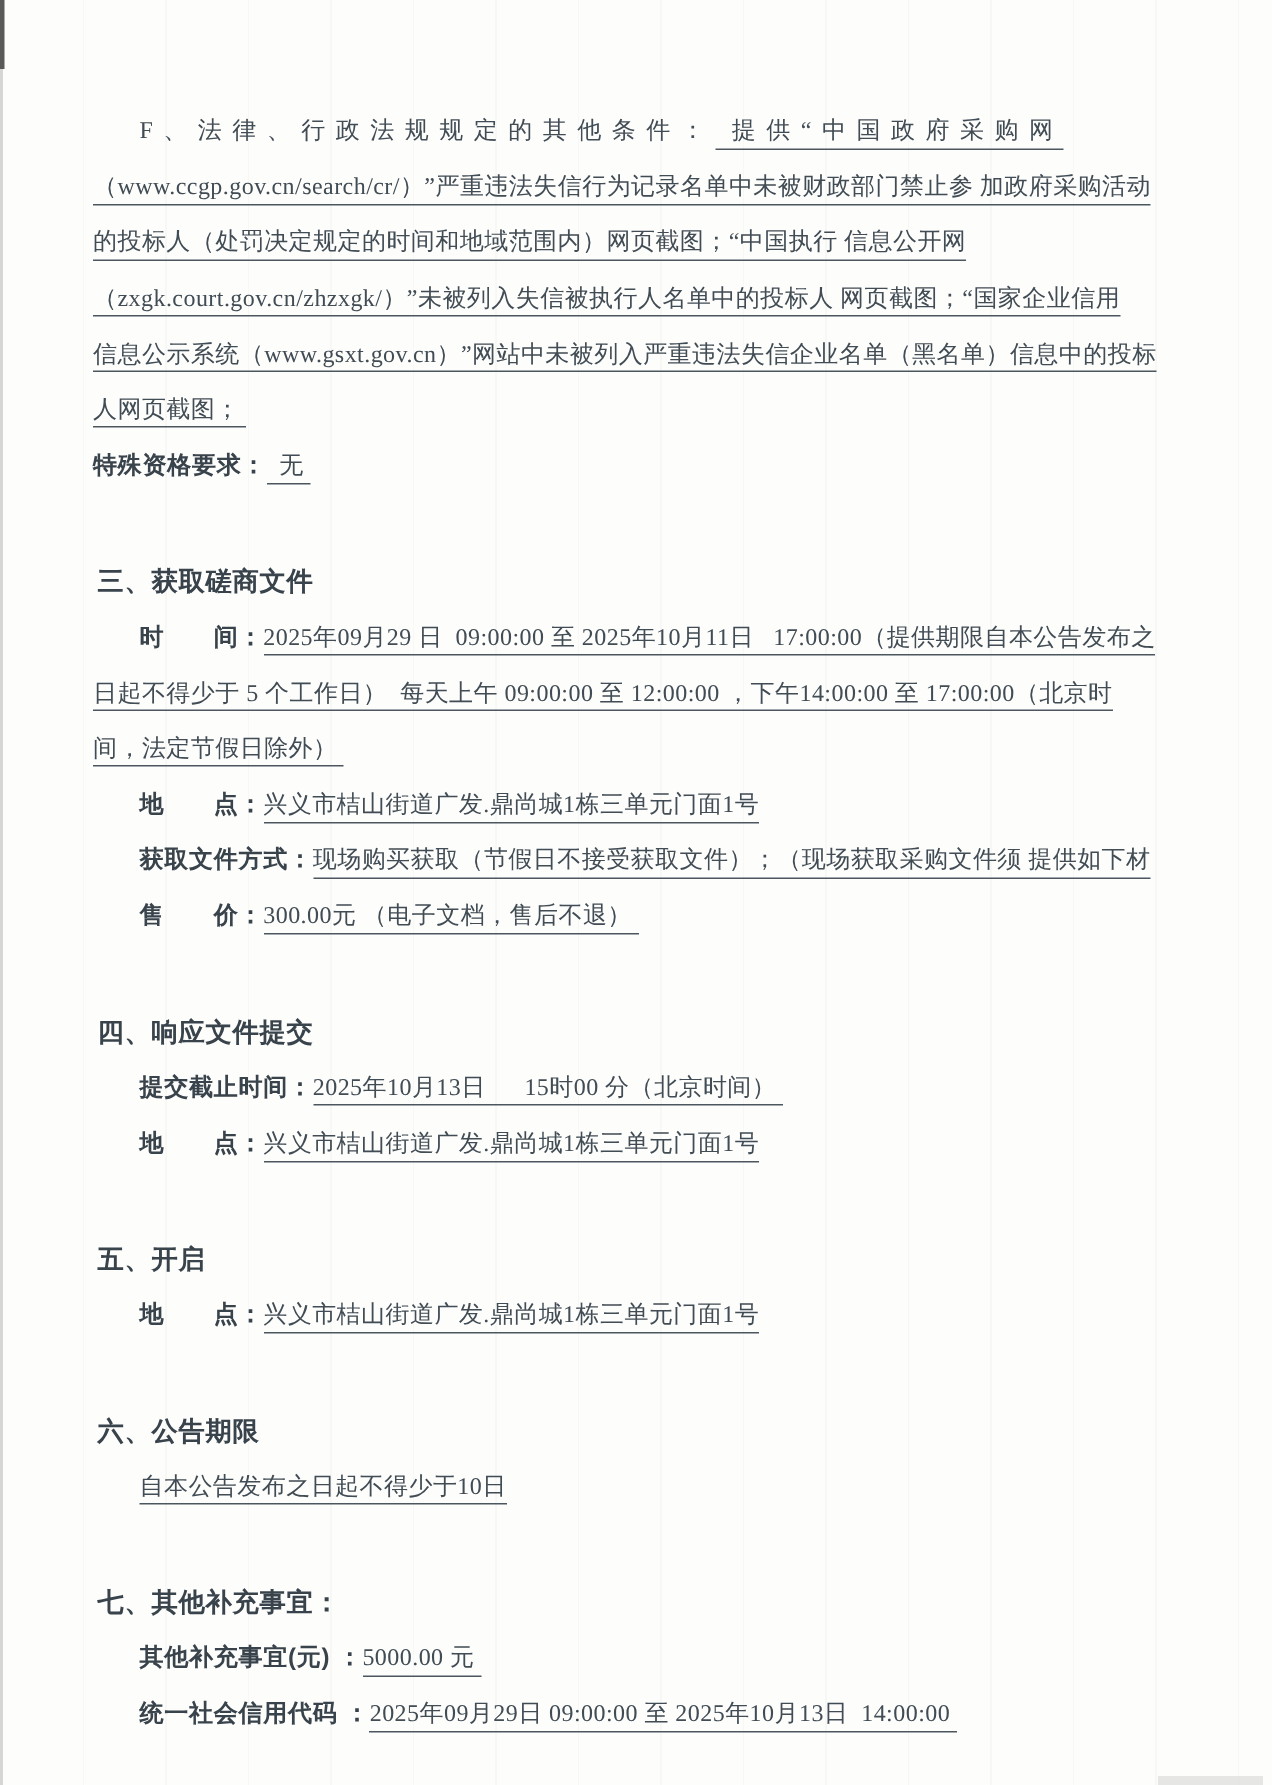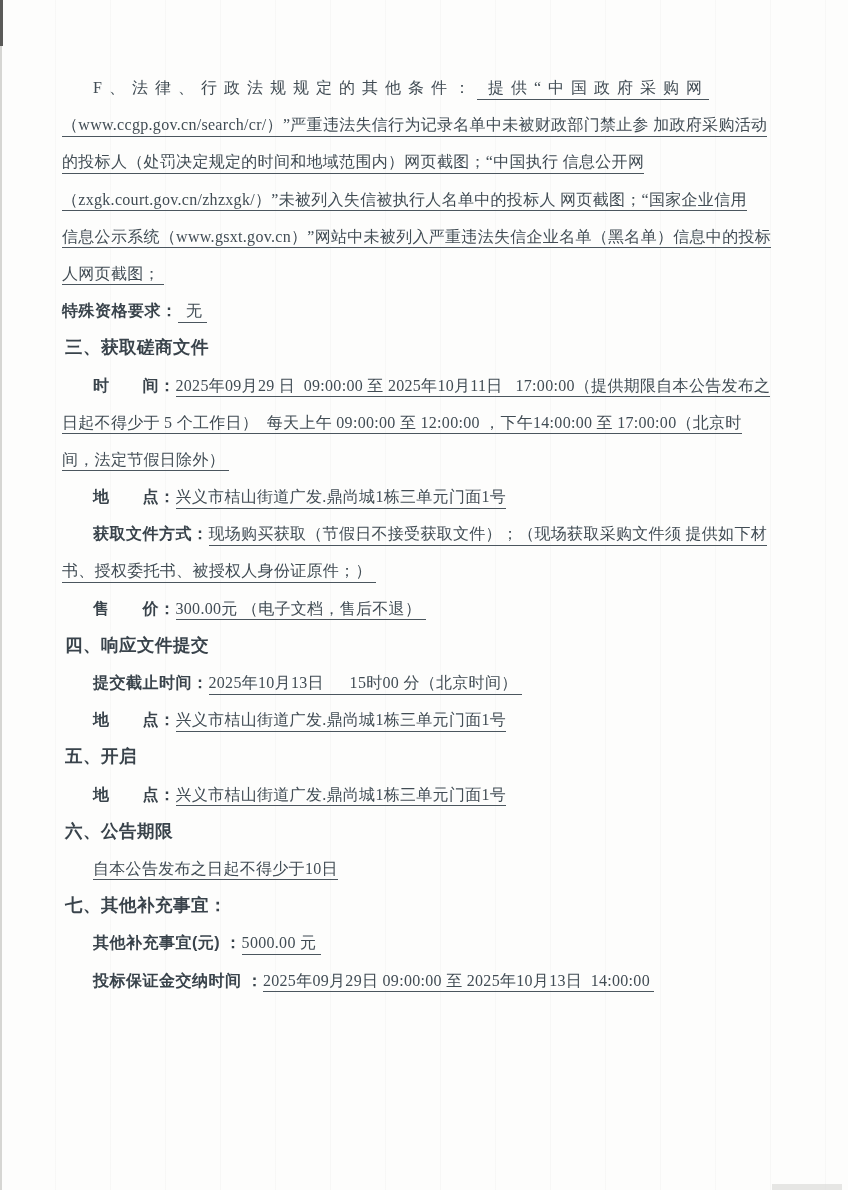"三、获取磋商文件" .line.heading { margin-top: none -> 40px }
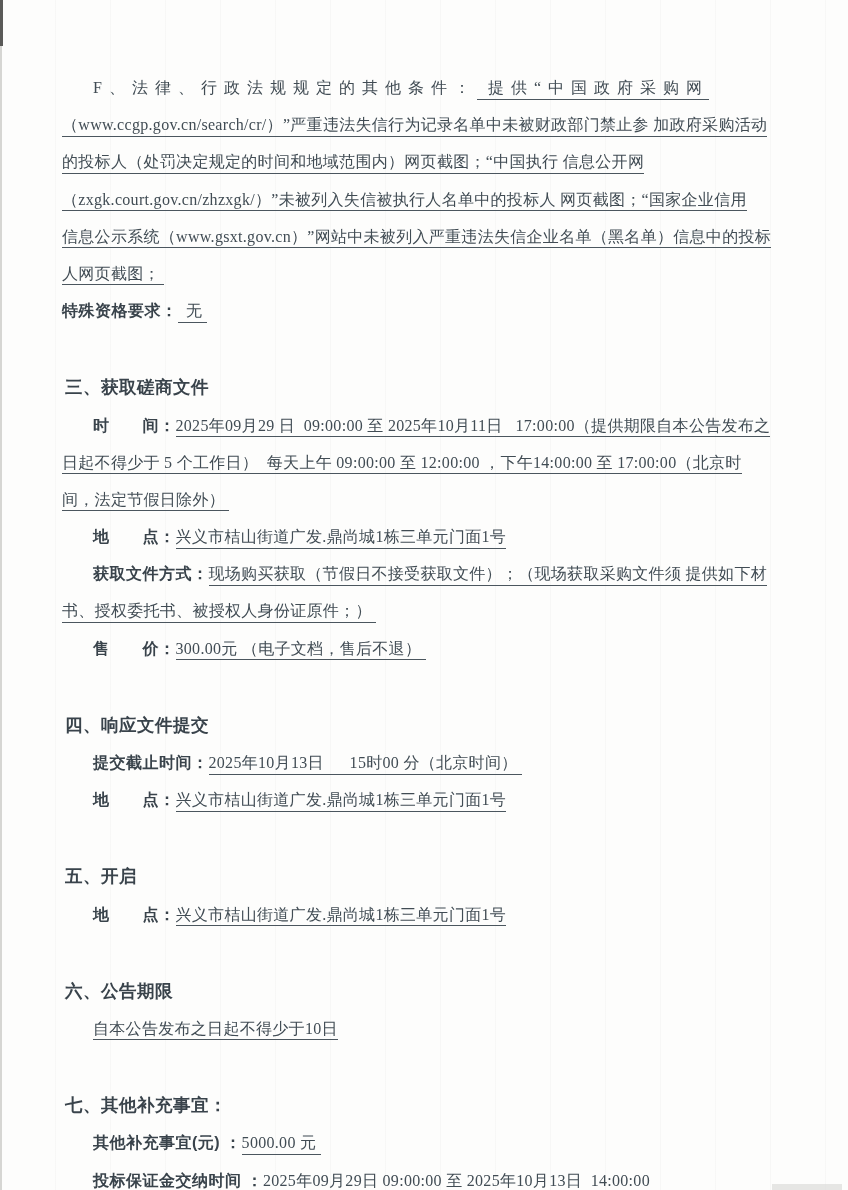"书、授权委托书、被授权人身份证原件；）" div.line { html: <div><span>书、授权委托书、被授权人身份证原件；） </span></div> -> none }
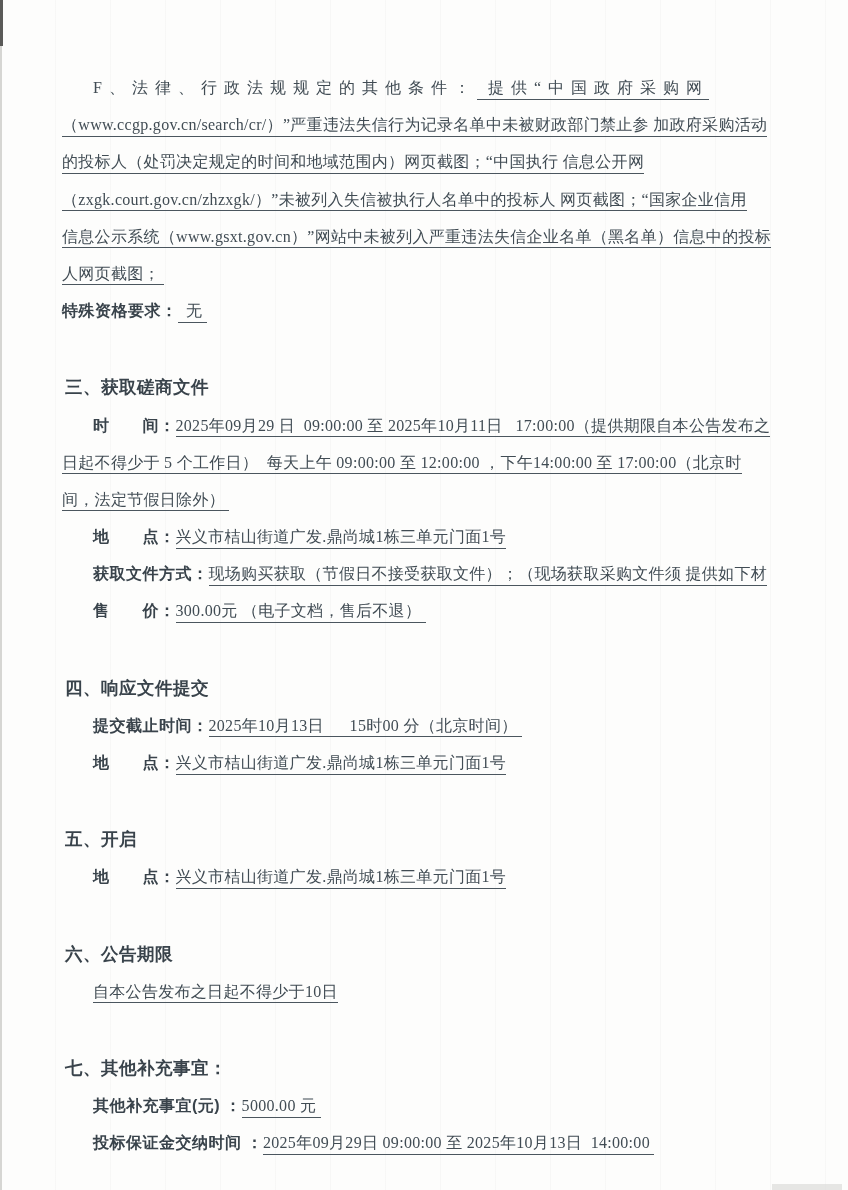"投标保证金交纳时间 ：" span.seg-label { text: 投标保证金交纳时间 -> 统一社会信用代码 }
